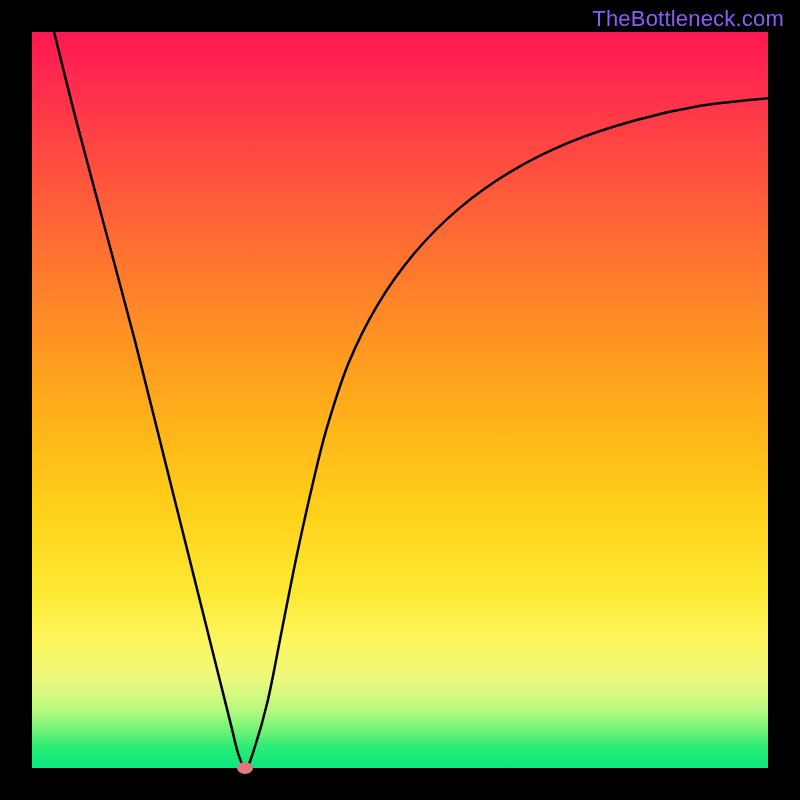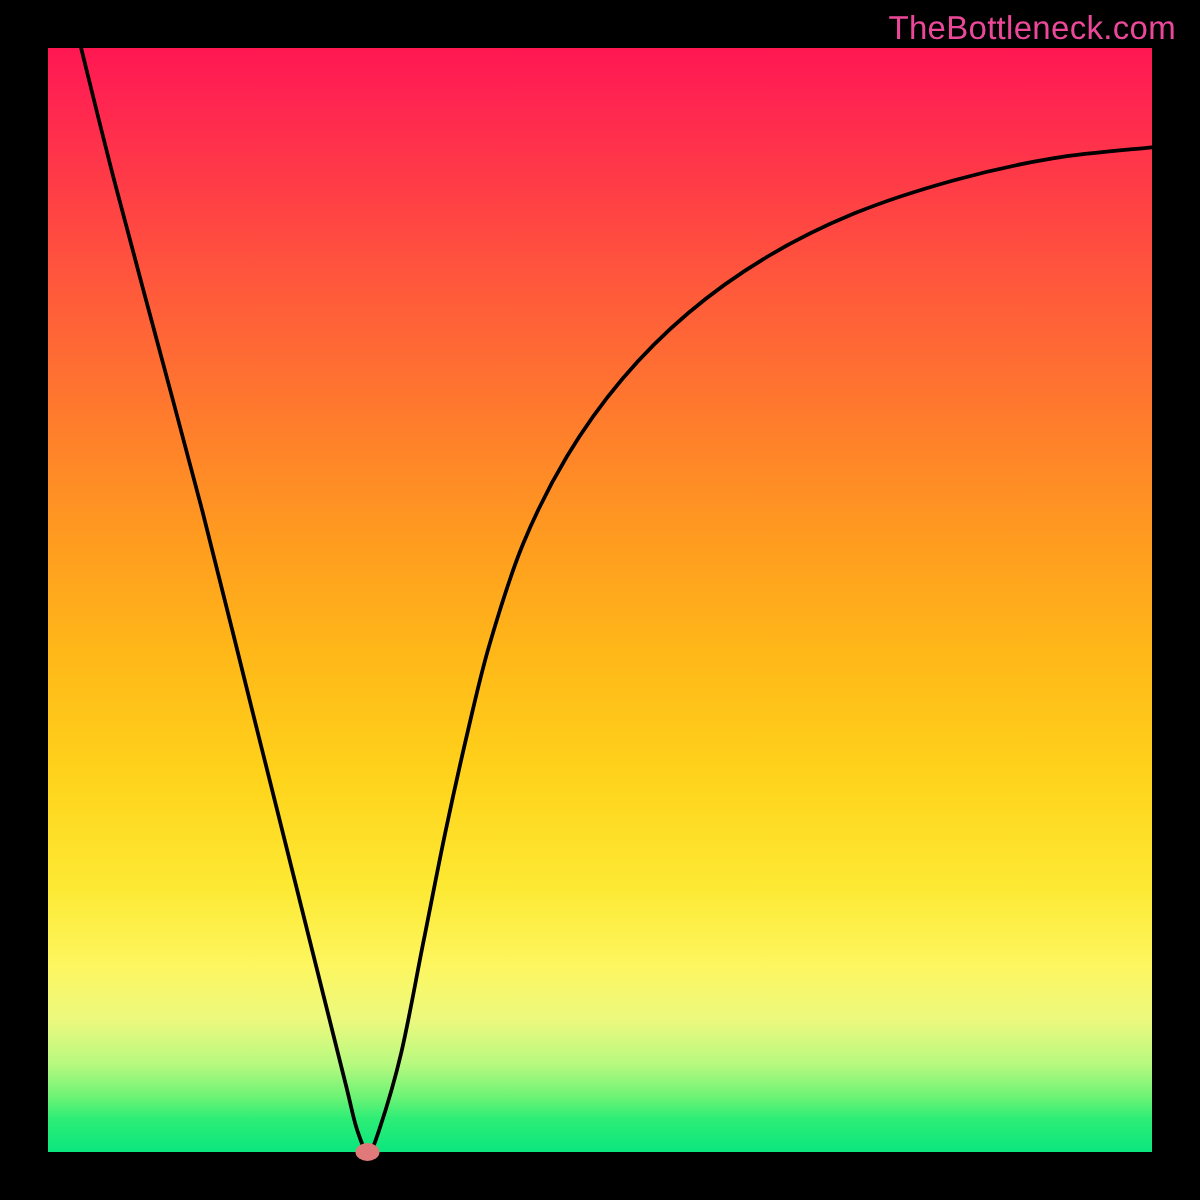"TheBottleneck.com" .watermark { color: #ec4899 -> #8b5cf6 }
